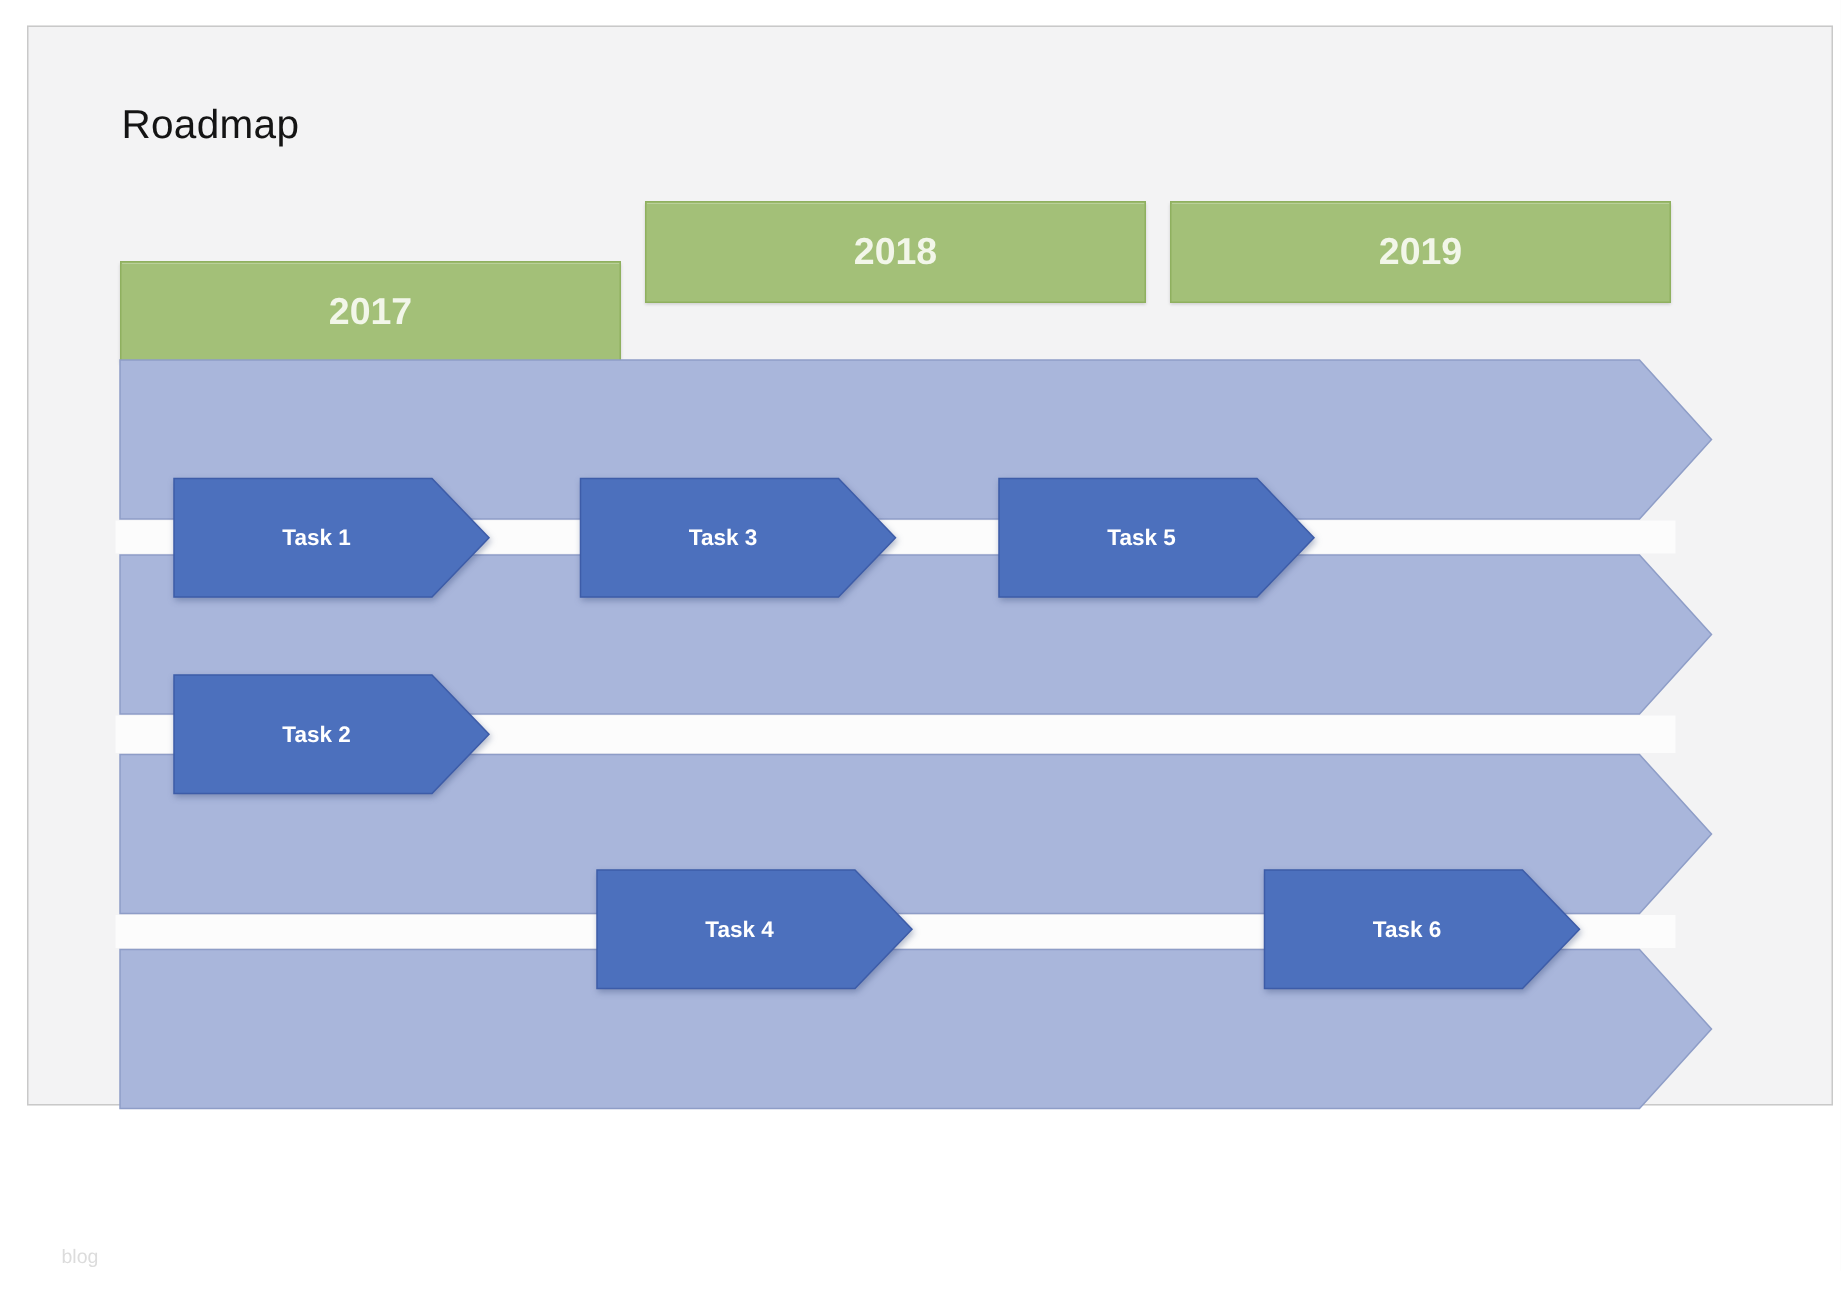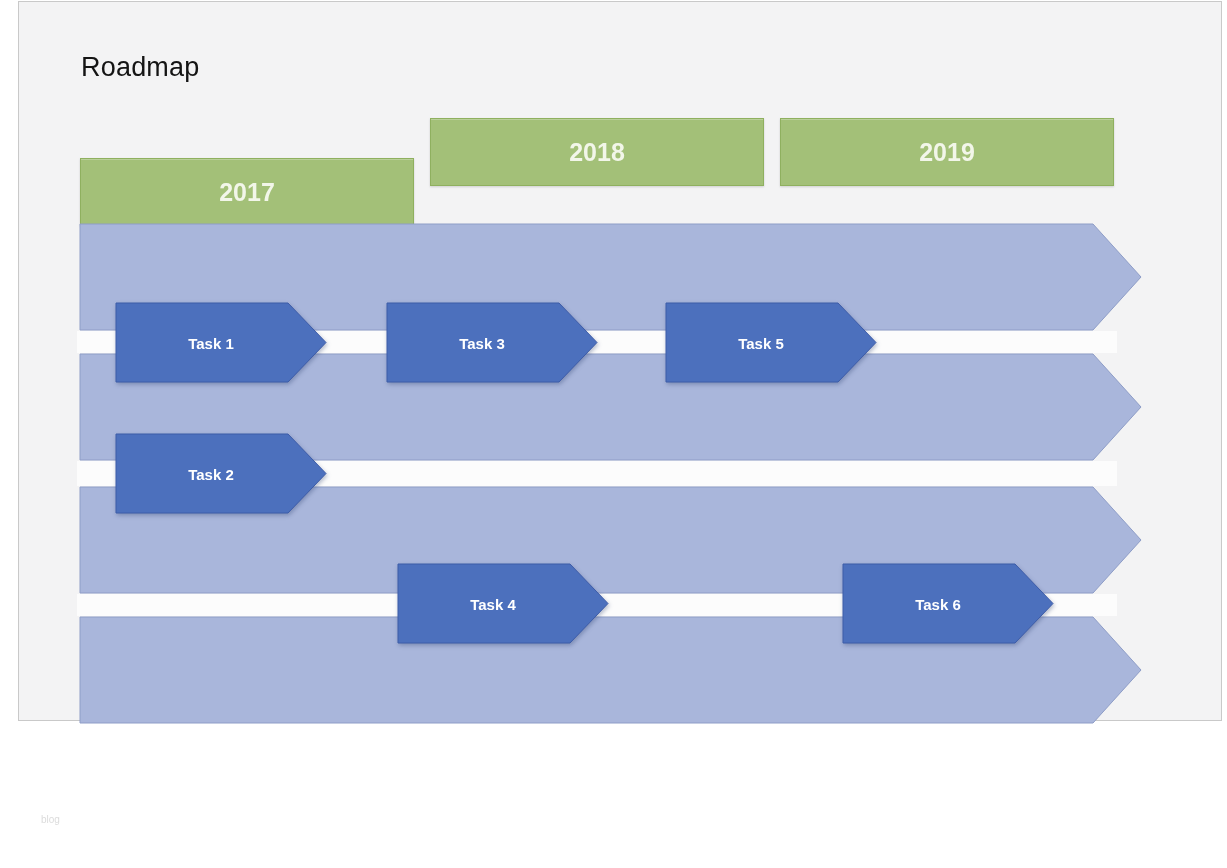"Roadmap" .page { top: 1px -> 17px }
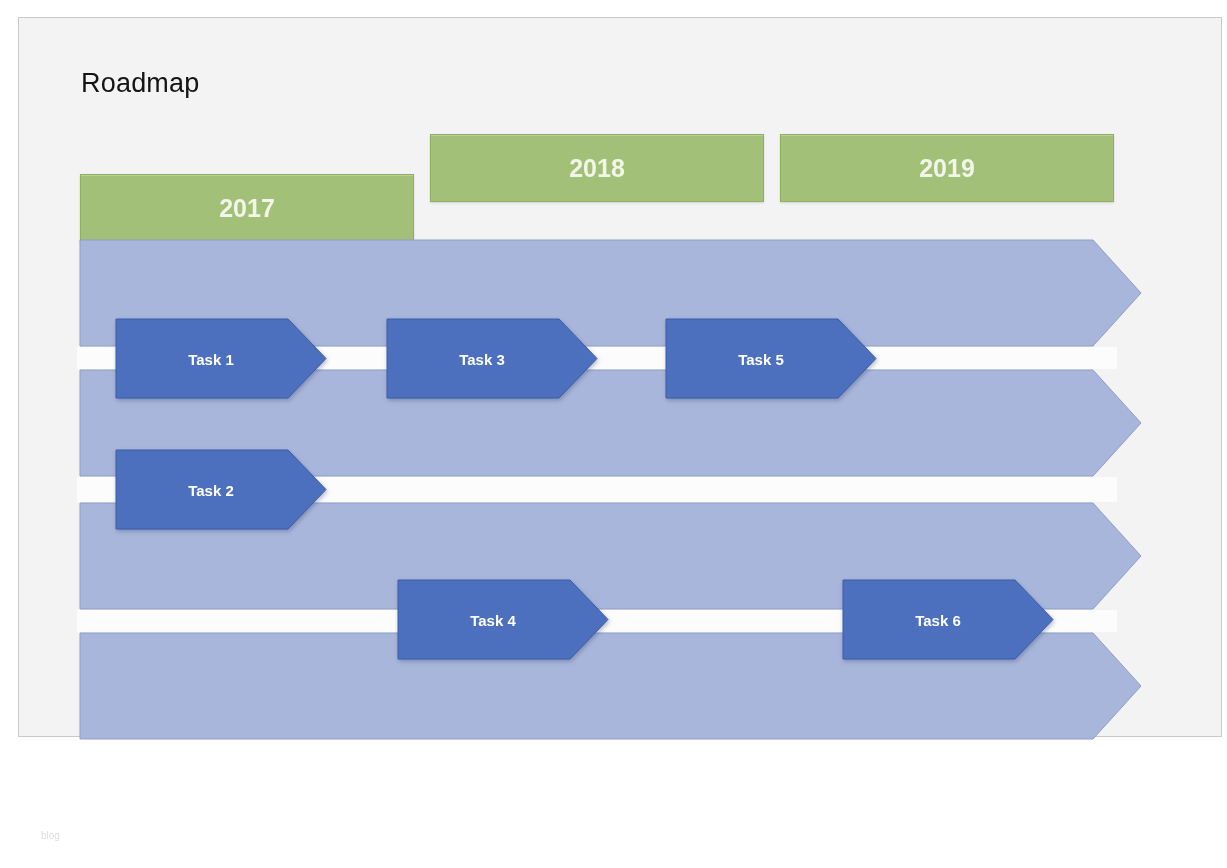"blog" .watermark { font-size: 10px -> 13px }
